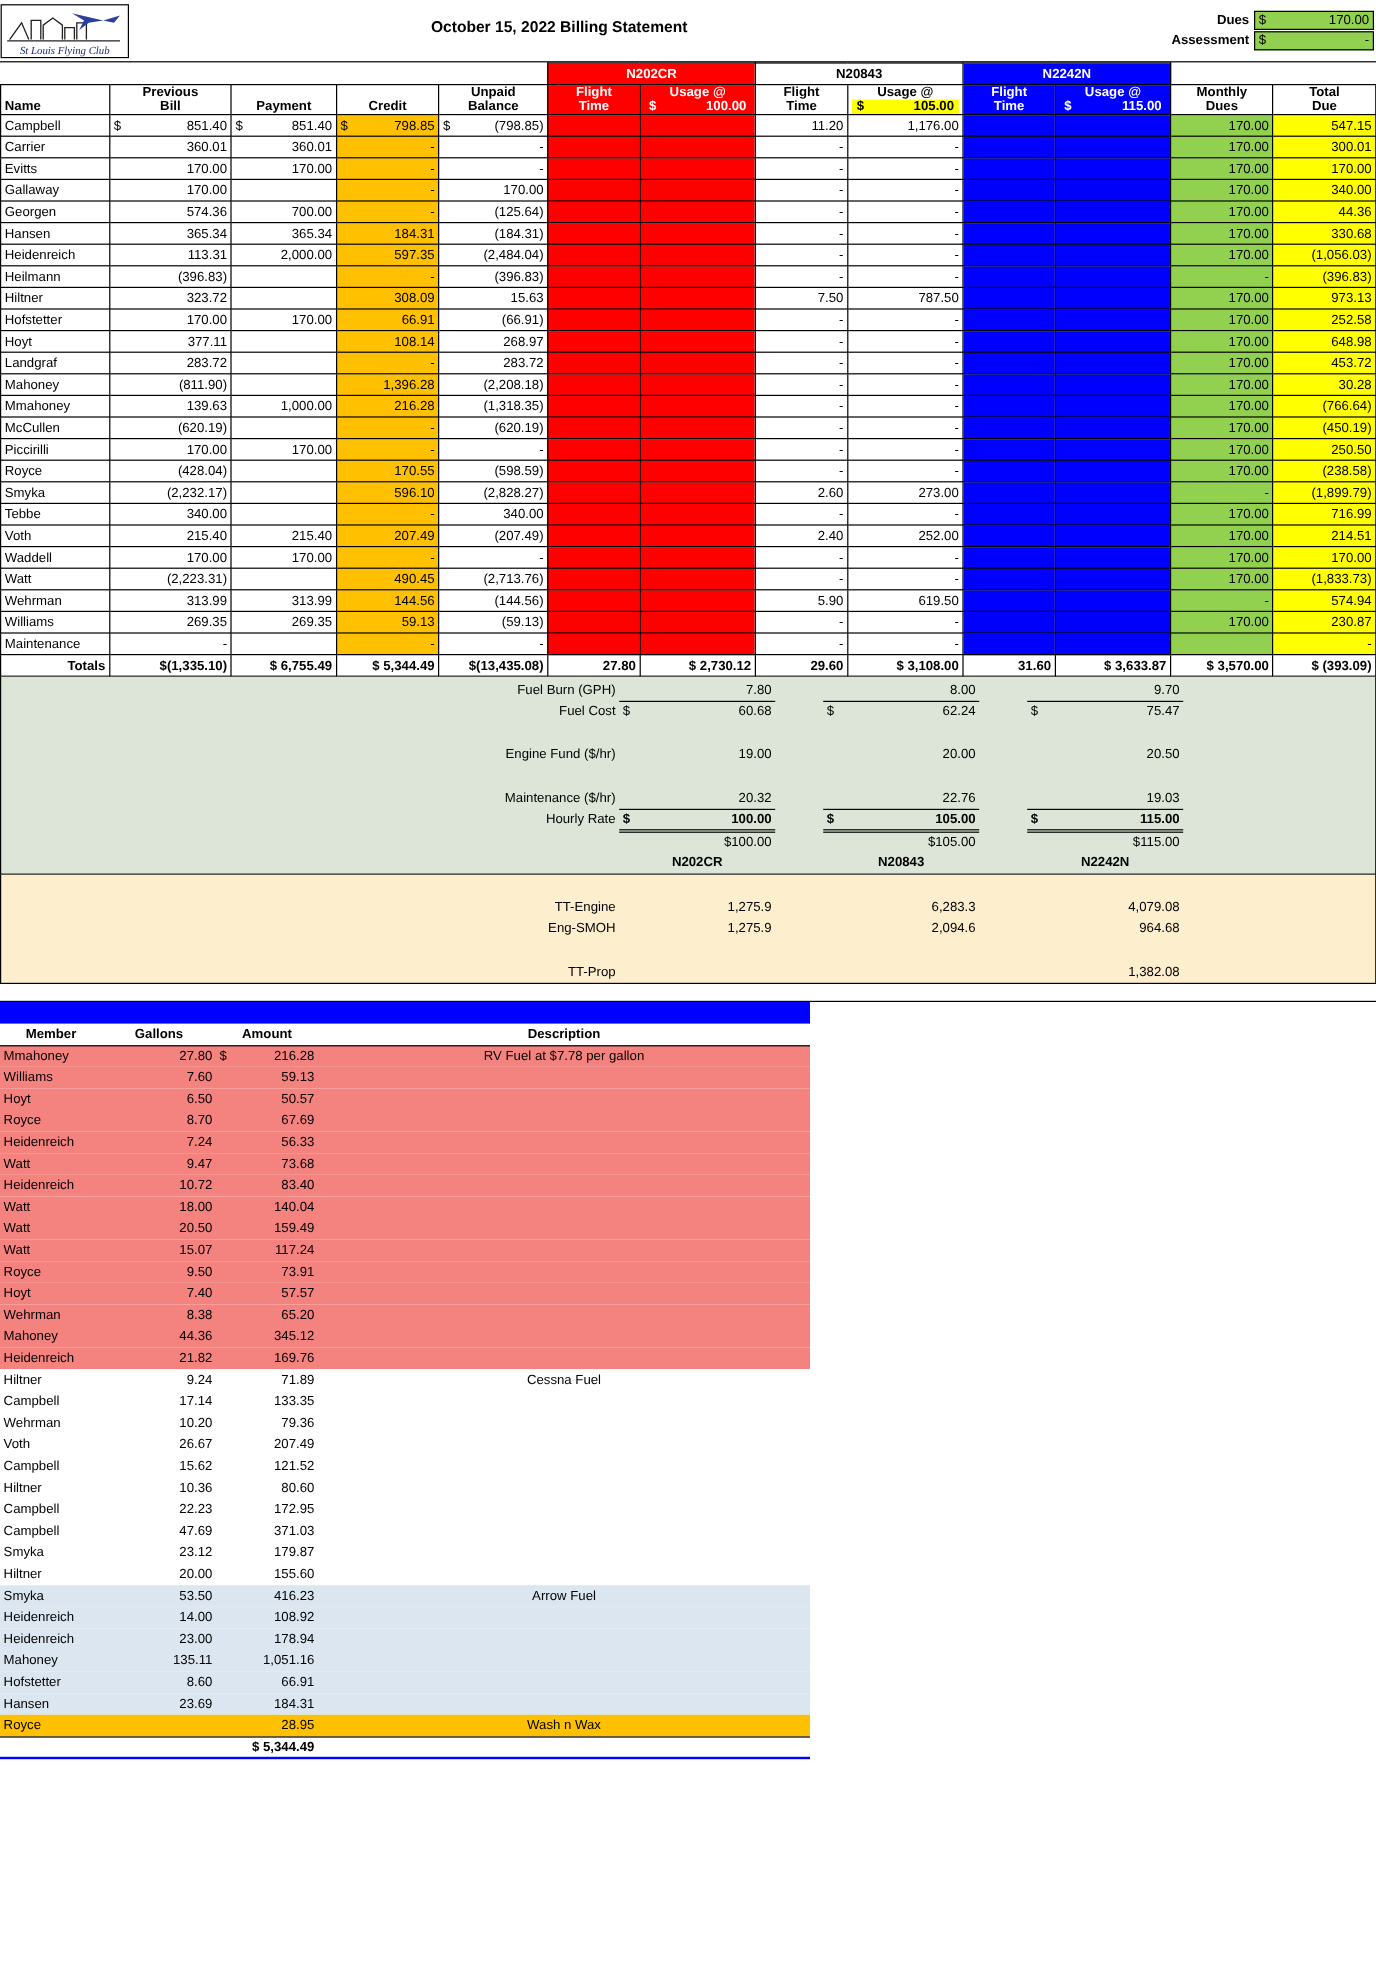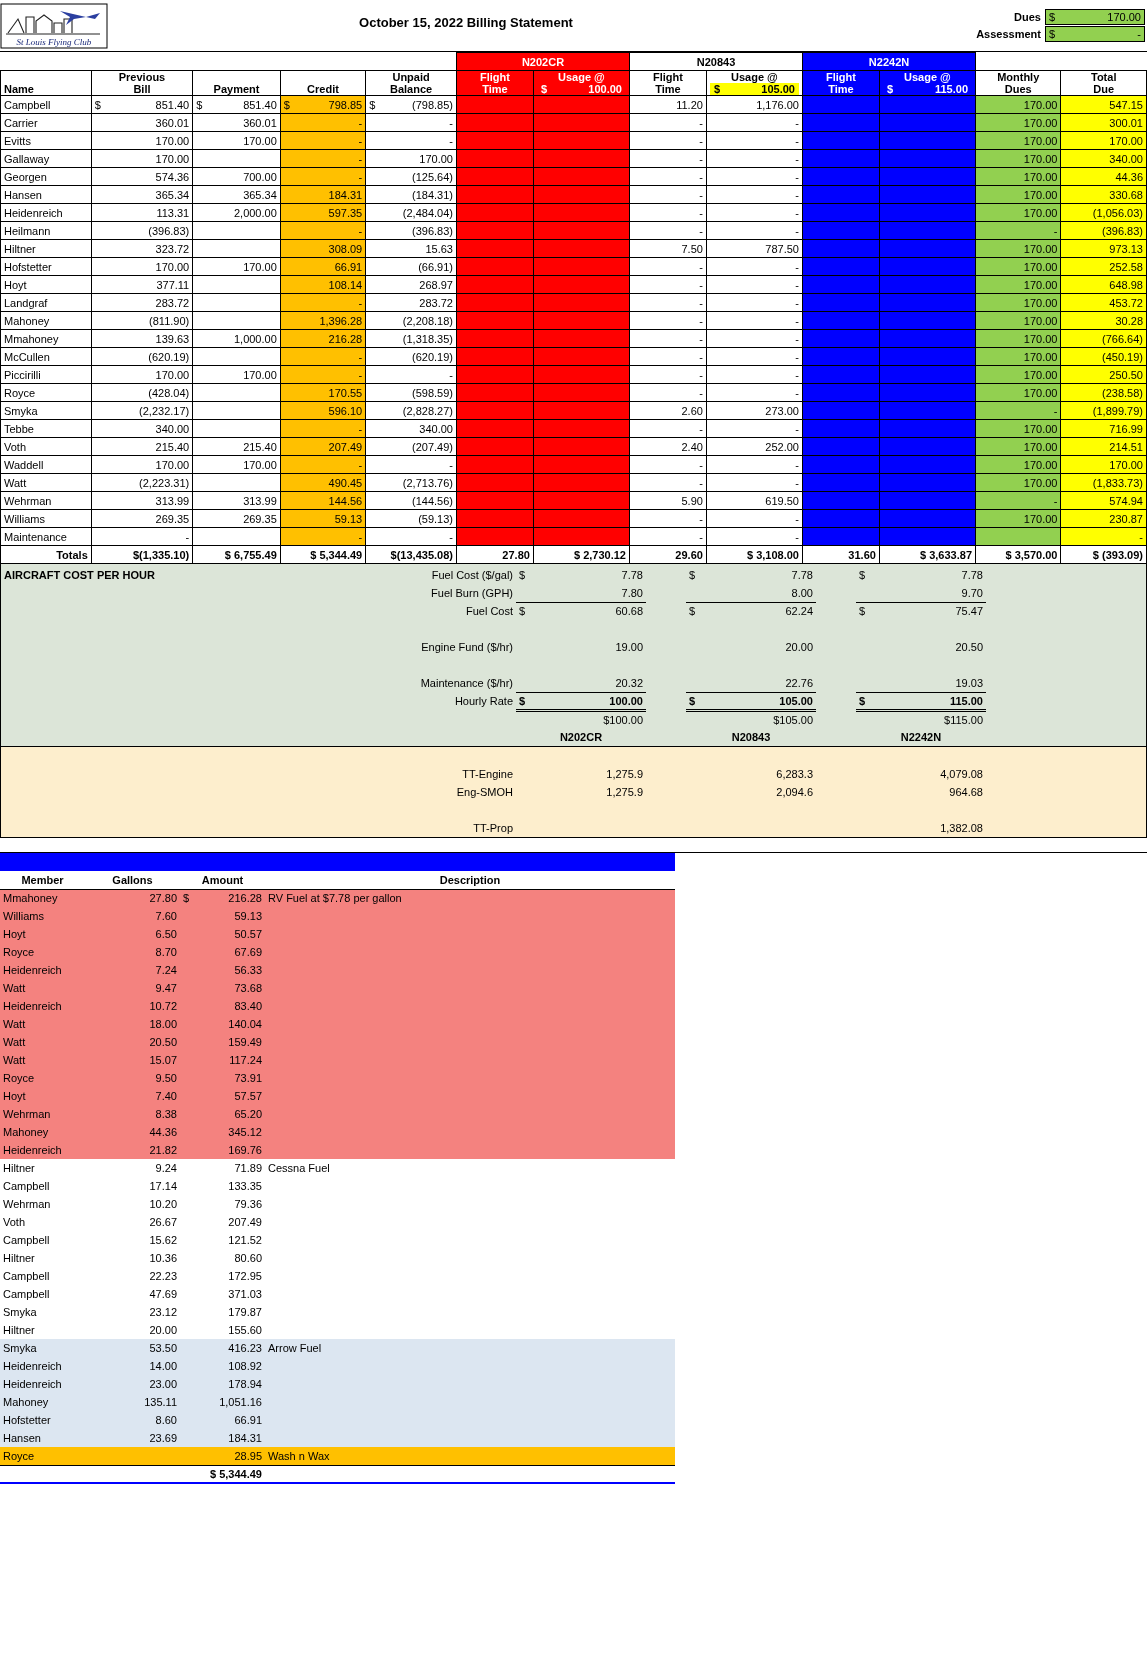"AIRCRAFT COST PER HOUR" tr { html: <tr> <td>AIRCRAFT COST PER HOUR</td> <td>Fuel Cost ($/gal)</td> <td><span>$</span><span>7.78</span></td> <td></td> <td><span>$</span><span>7.78</span></td> <td></td> <td><span>$</span><span>7.78</span></td> <td></td> </tr> -> none }
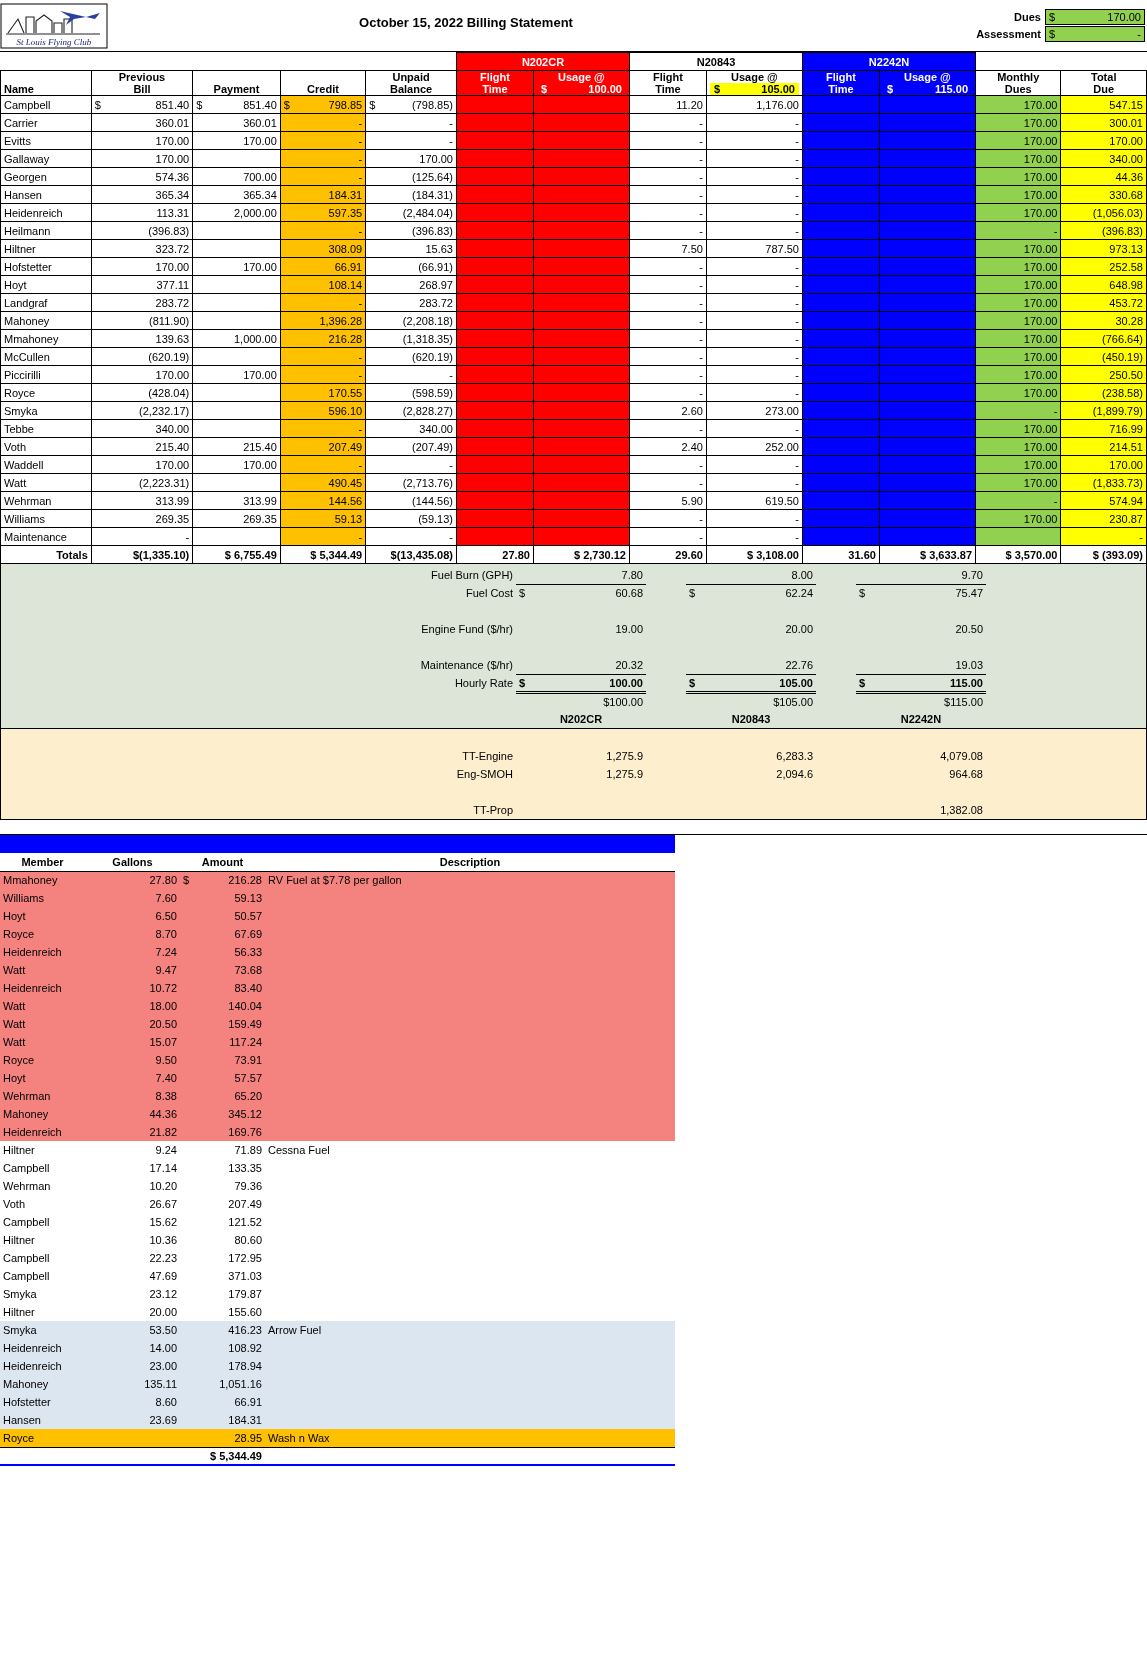"RV Fuel at $7.78 per" td.fdesc { text-align: left -> center }
